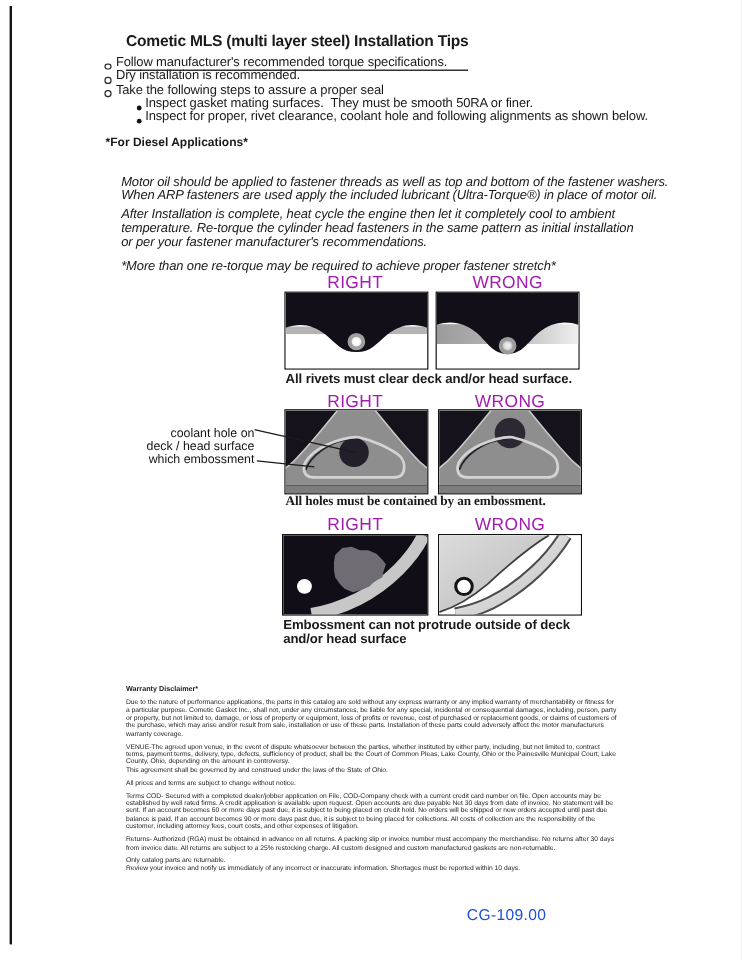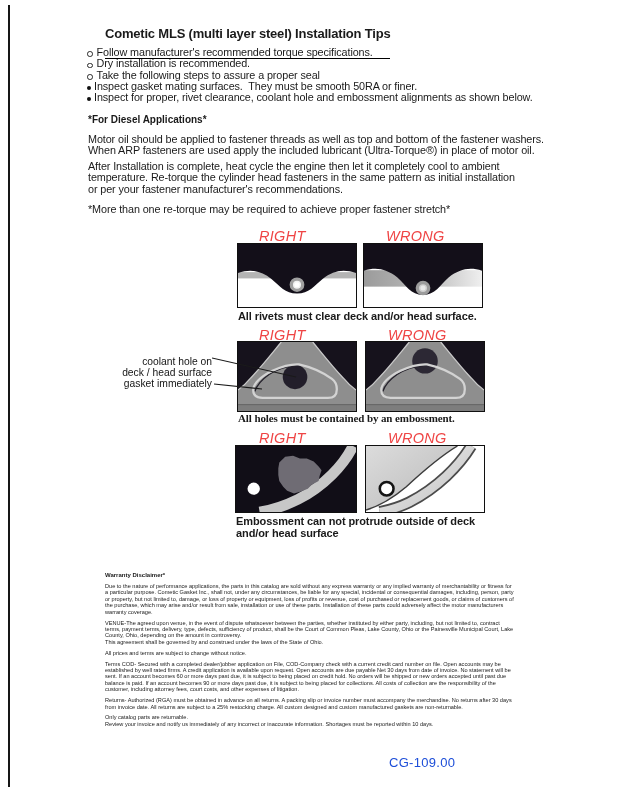"Follow manufacturer's recommended torque" .b { align-items: center -> flex-end }
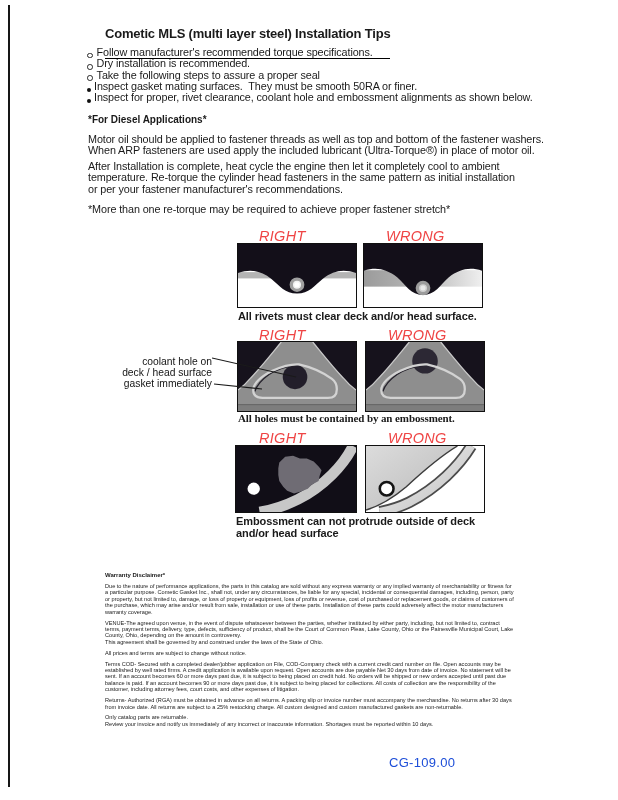"Inspect gasket mating surfaces. They" .b.sub { margin-left: none -> 27px }
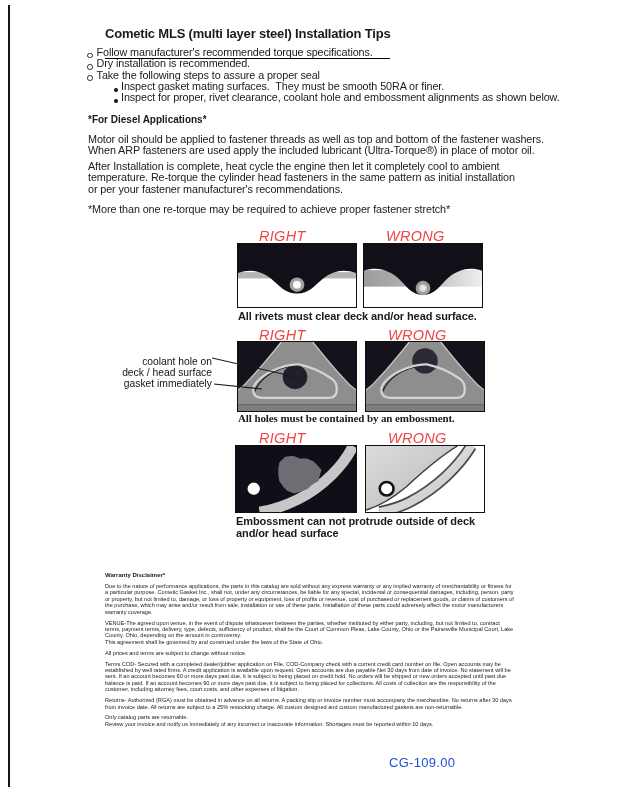"Inspect for proper, rivet clearance," span { text: embossment -> following }
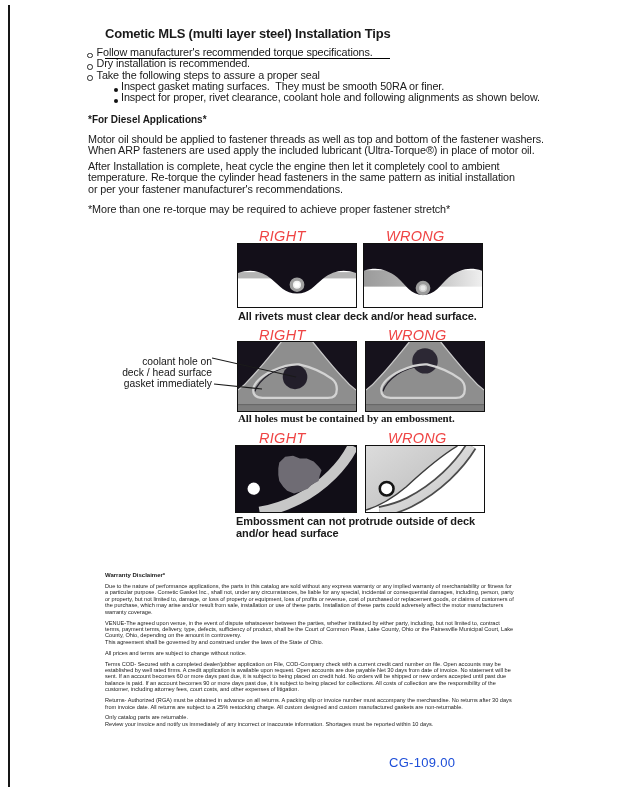"Motor oil should be applied" .para { font-style: none -> italic; margin: 0 -> 13px }
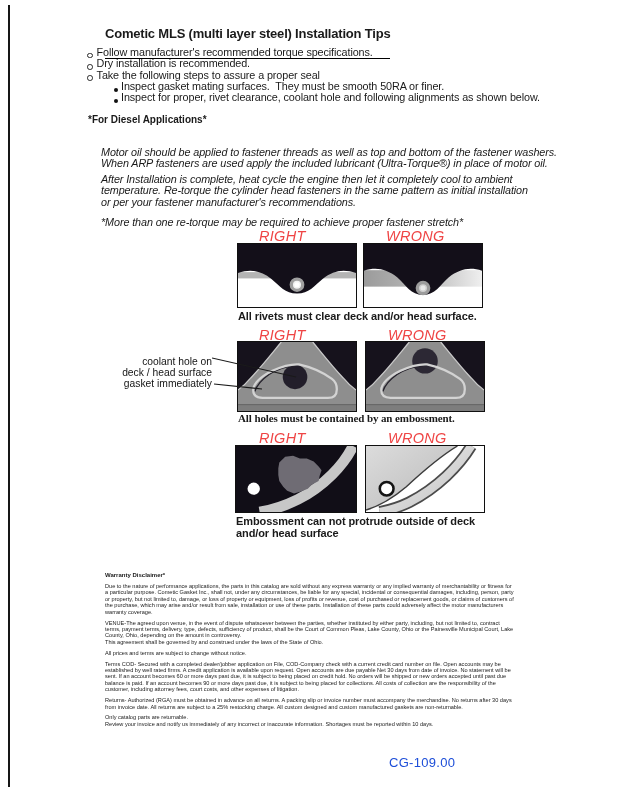"RIGHT" .dg-label { color: #ef4444 -> #a21caf; font-style: italic -> none; text-align: left -> center }
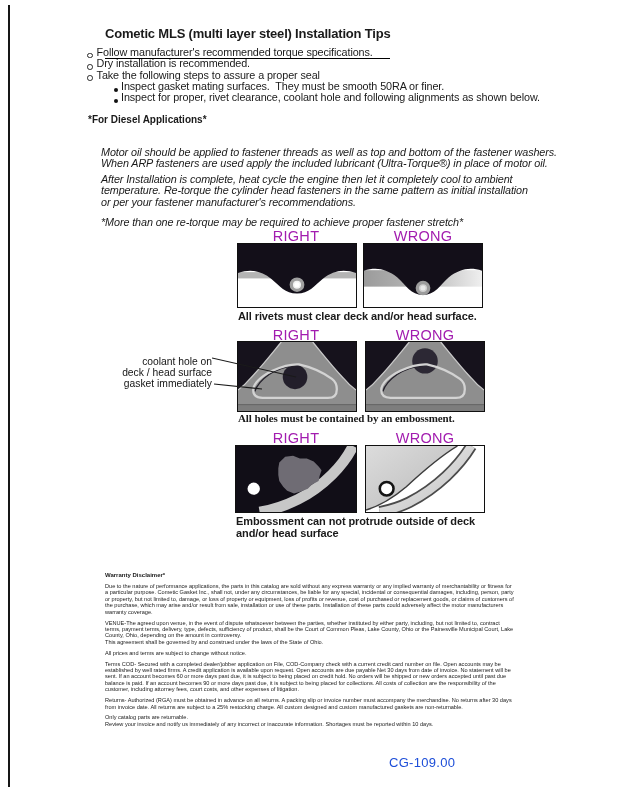"gasket immediately" div.side-label { text: gasket immediately -> which embossment }
